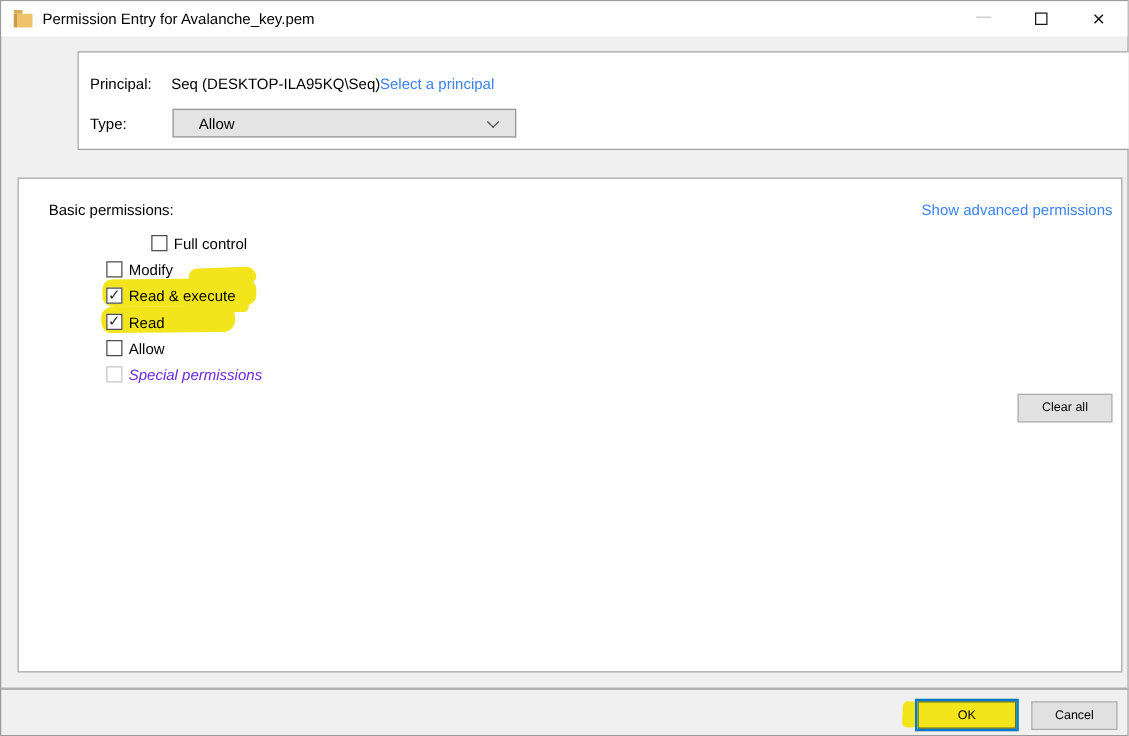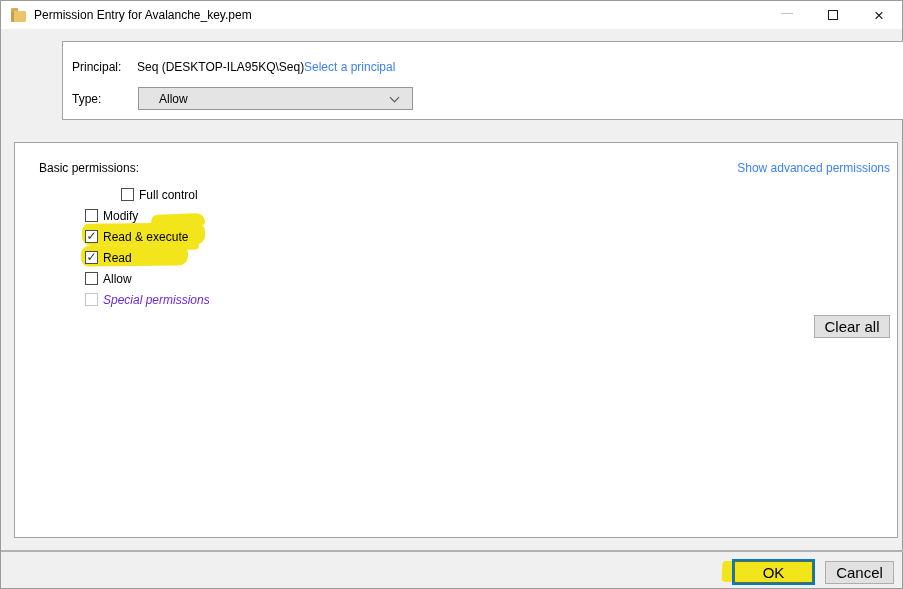"Clear all" .btn { font-size: 15px -> 10px }
